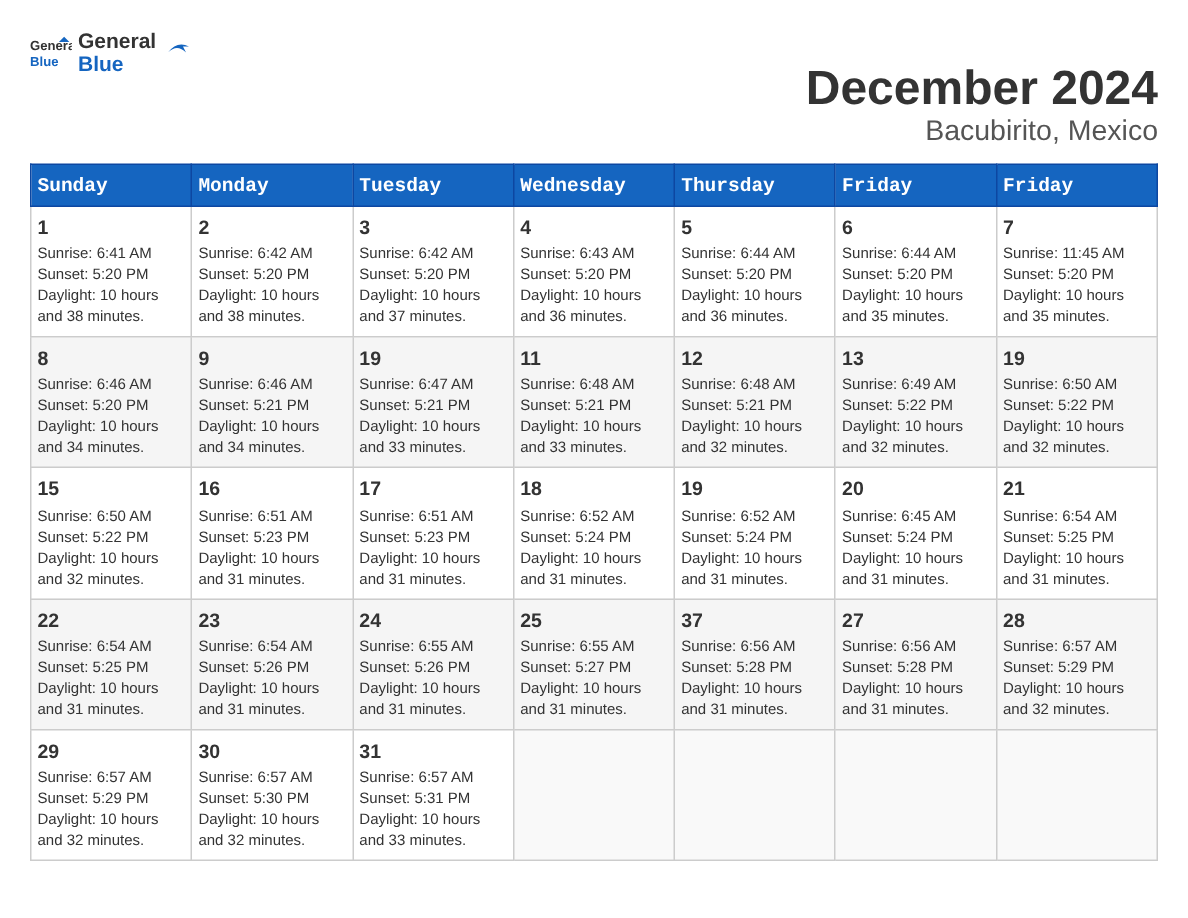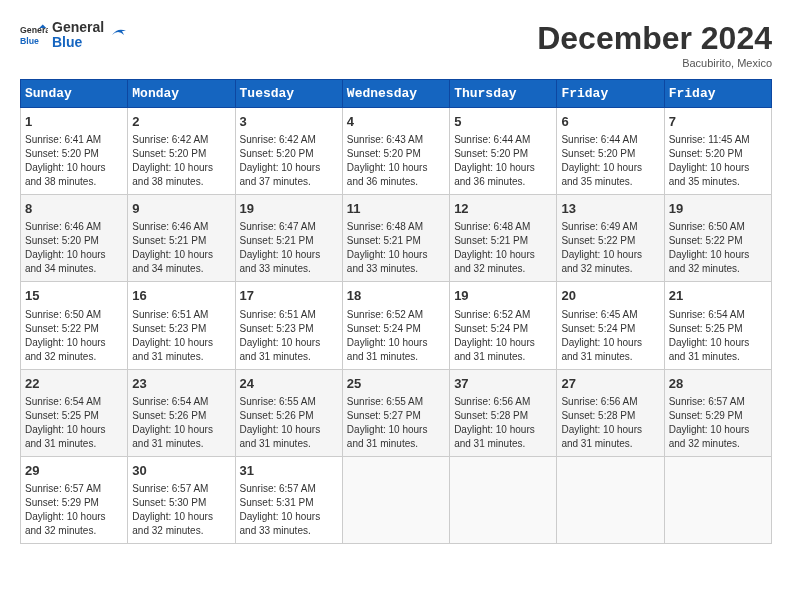"December 2024" .title-block { margin-top: none -> 20px }
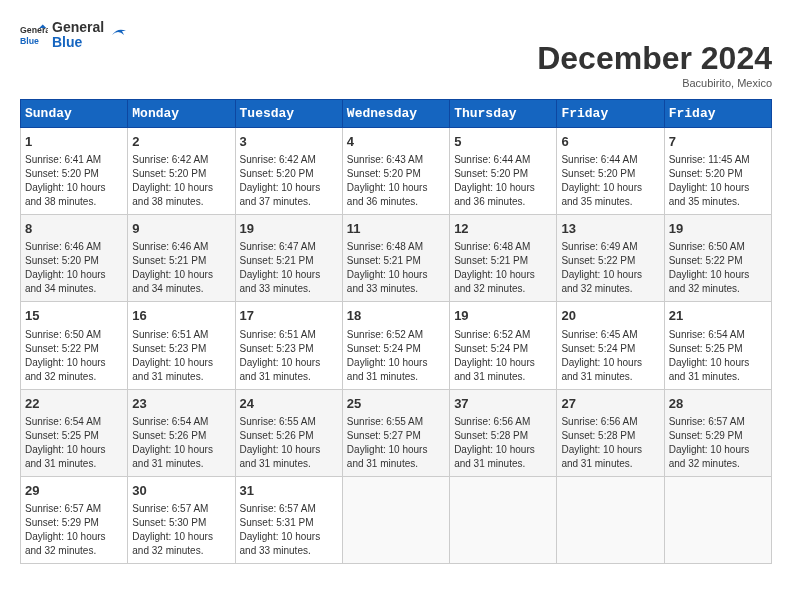"Bacubirito, Mexico" .subtitle { font-size: 11px -> 19px }
